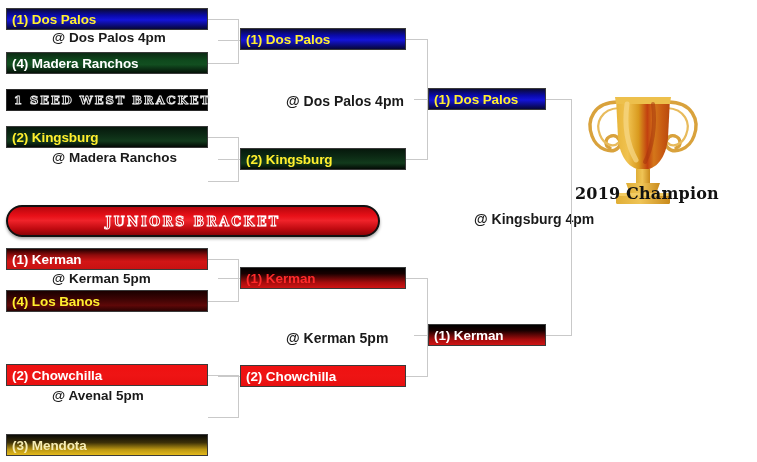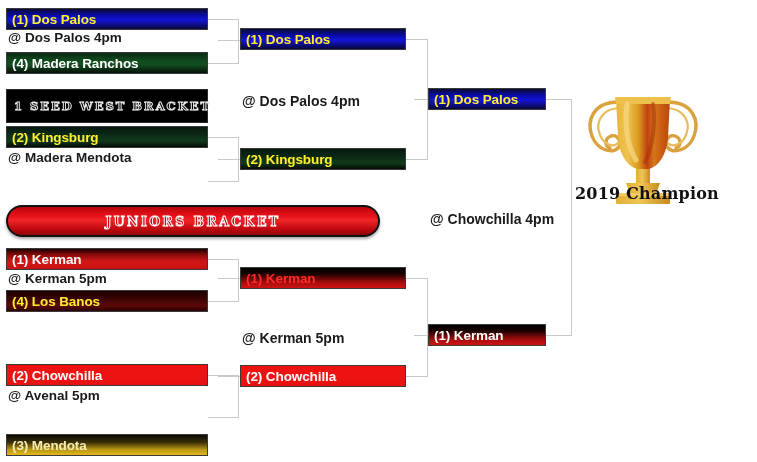"@ Dos Palos 4pm" .site { margin-left: none -> 44px }
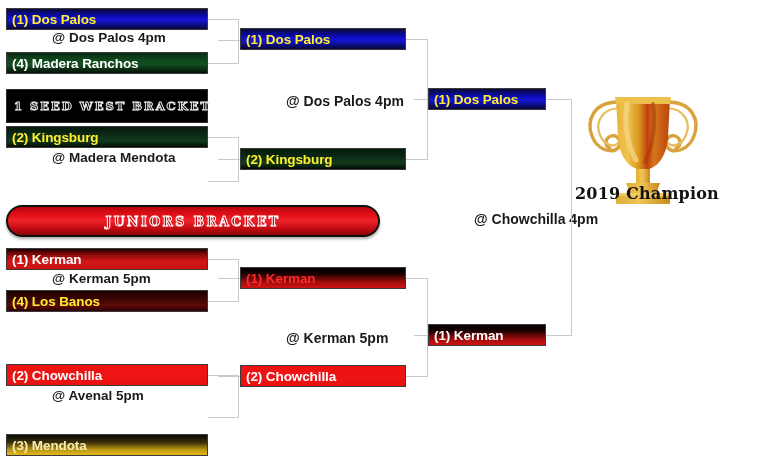"1 SEED WEST BRACKET" .banner { height: 34px -> 22px }
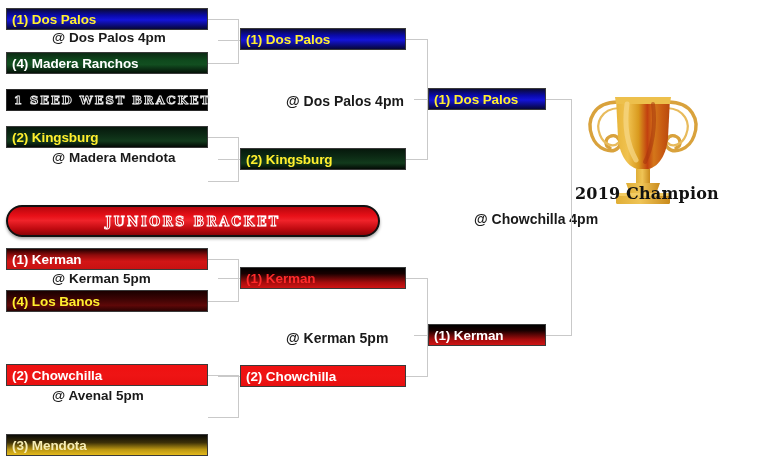"@ Madera Mendota" div.site { text: Mendota -> Ranchos }
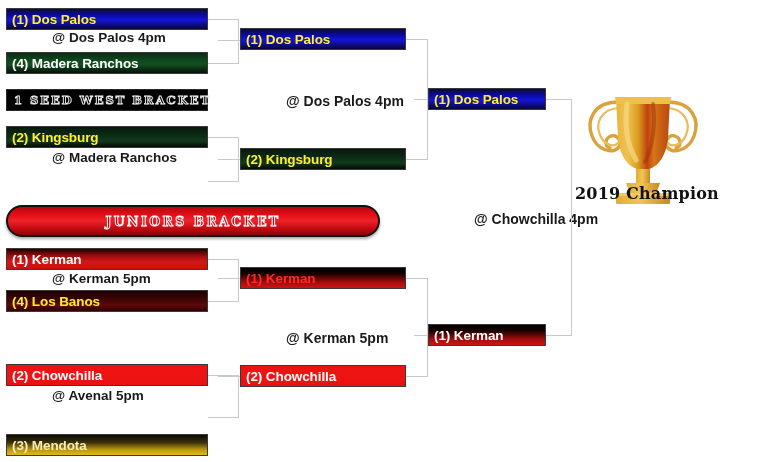"@ Chowchilla 4pm" div.site { text: Chowchilla -> Kingsburg }
